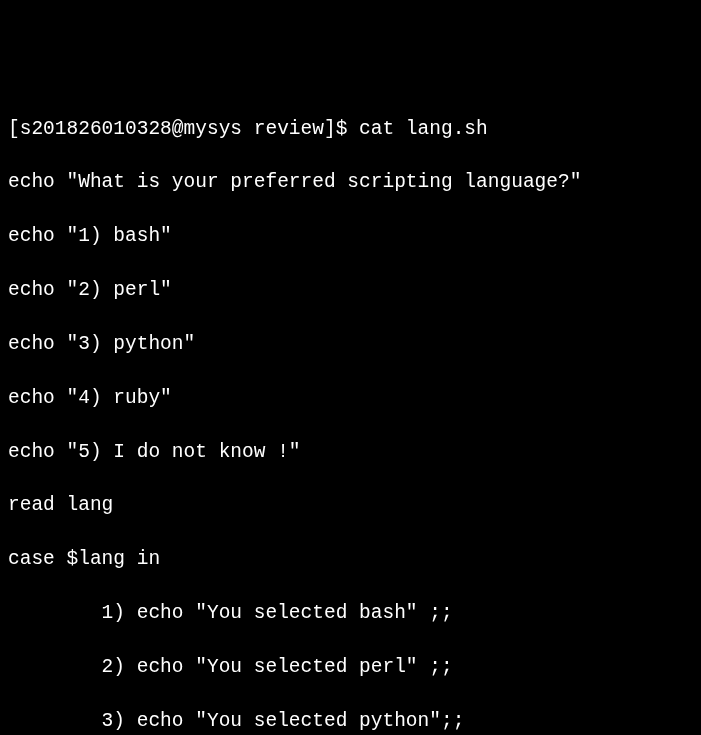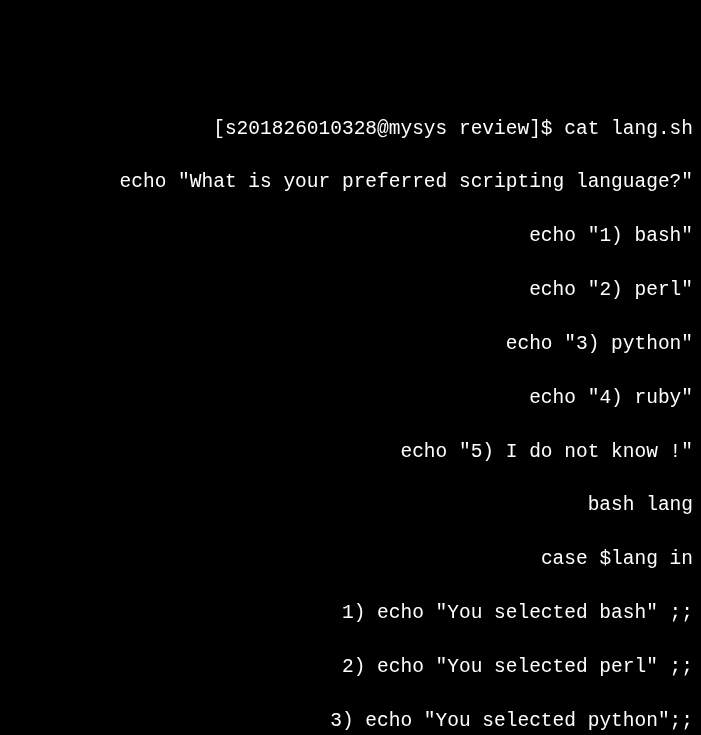"[s201826010328@mysys review]$ cat" .line { text-align: right -> none }
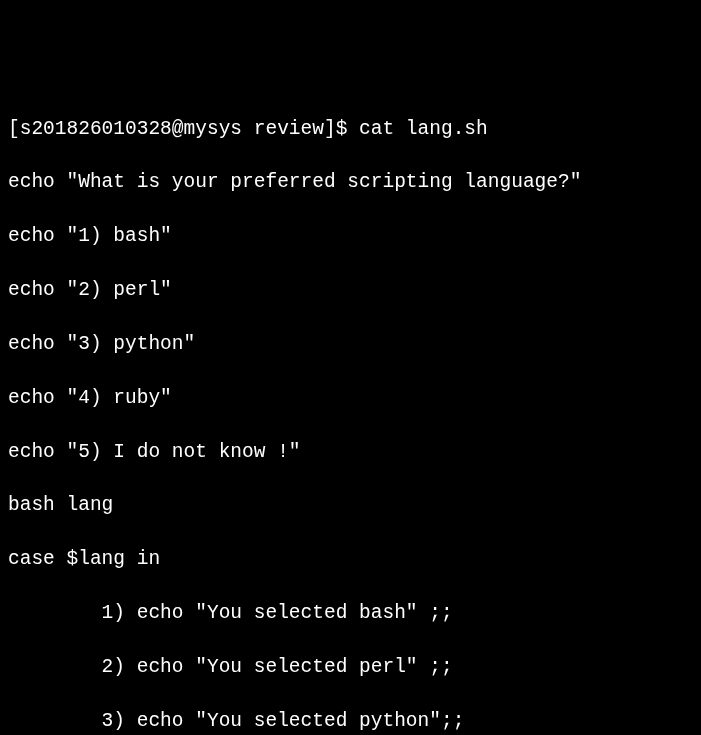"bash lang" span.line { text: bash -> read }
